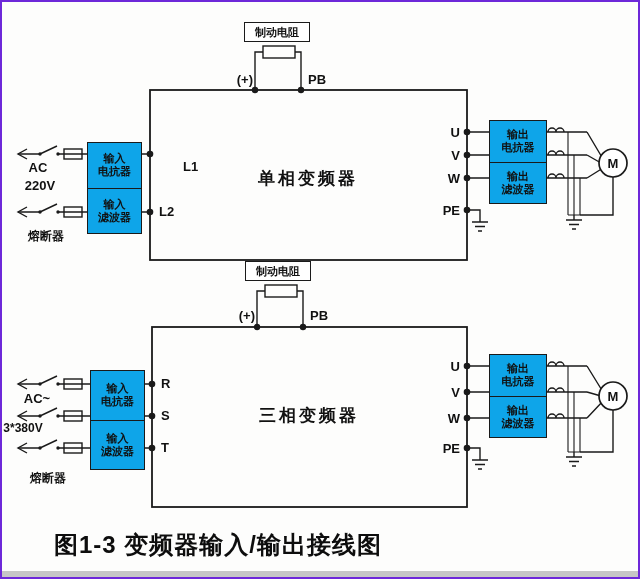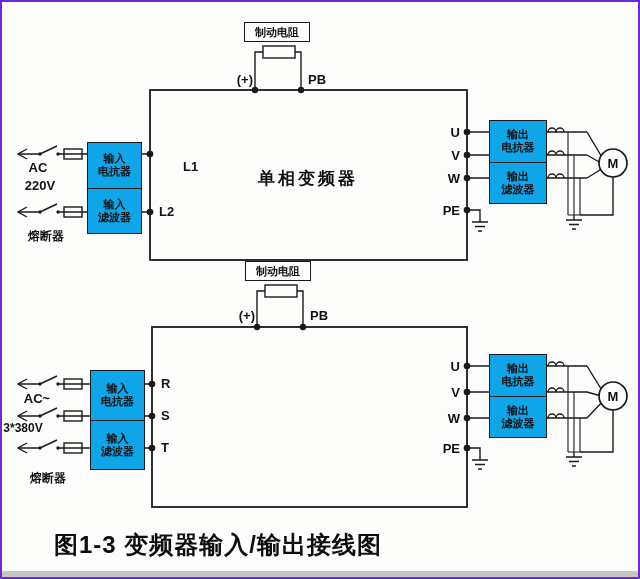"三相变频器" div.title-lbl { html: none -> <div>三相变频器</div> }
